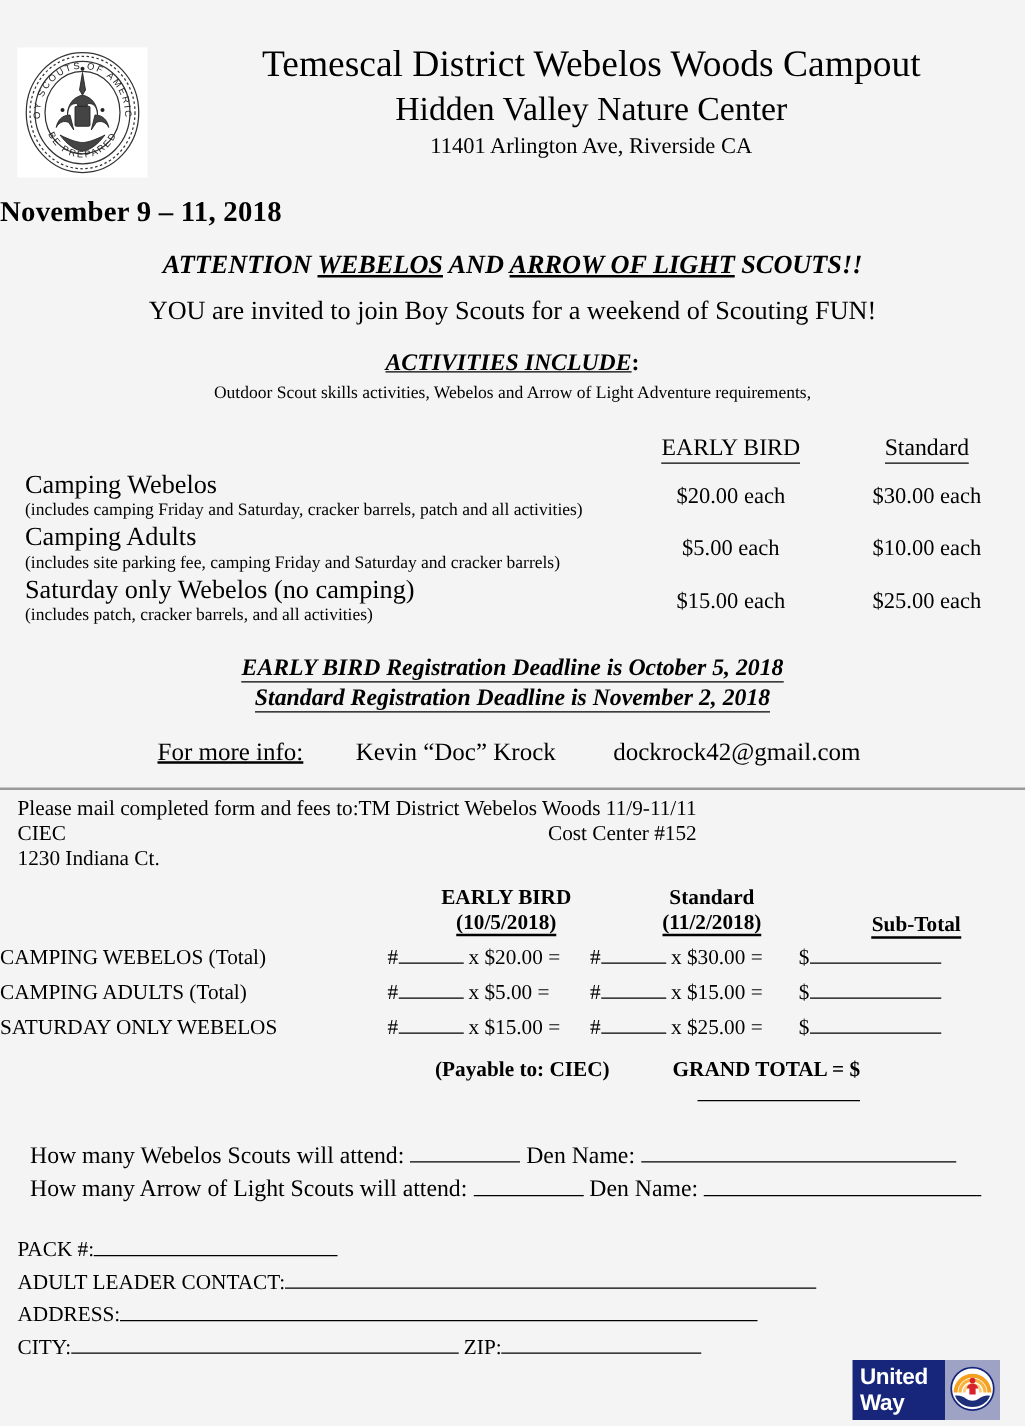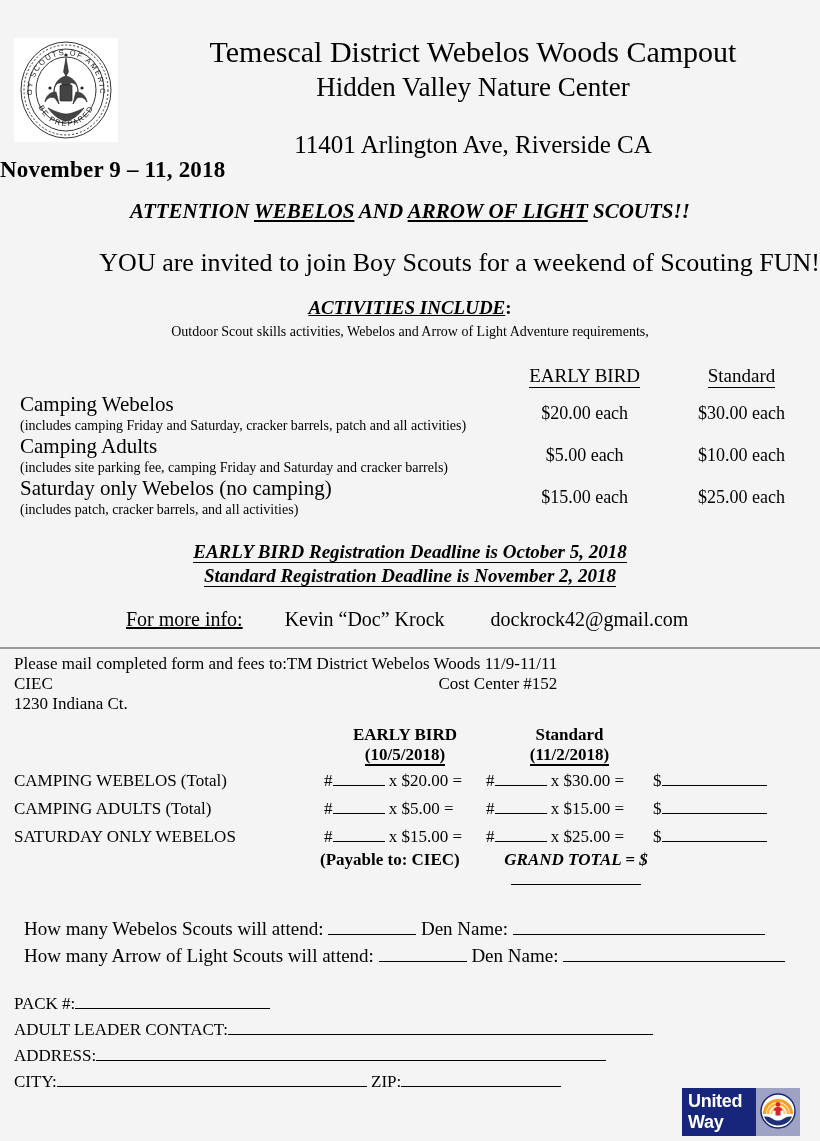"11401 Arlington Ave, Riverside CA" .title-3 { font-size: 25px -> 18px; margin-top: 29px -> none }
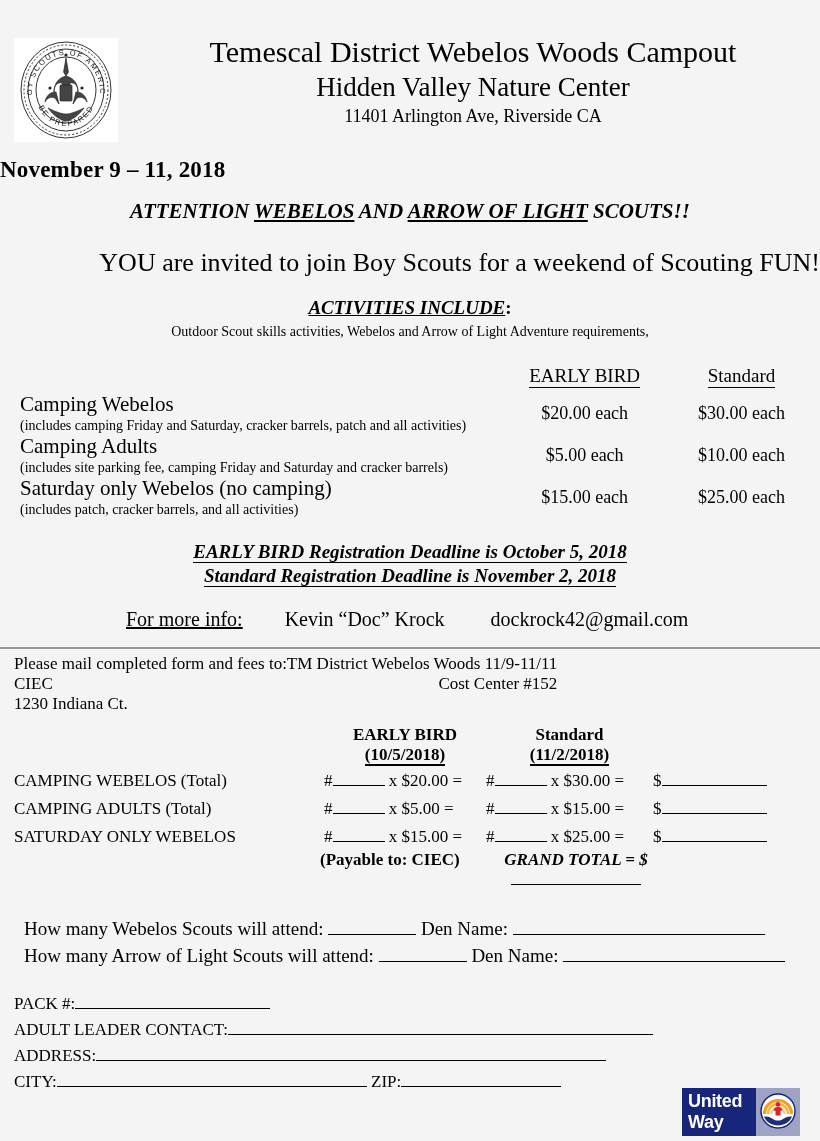"YOU are invited to join" .invite { font-size: 26px -> 21px; margin-top: 24px -> 12px; text-align: right -> center }
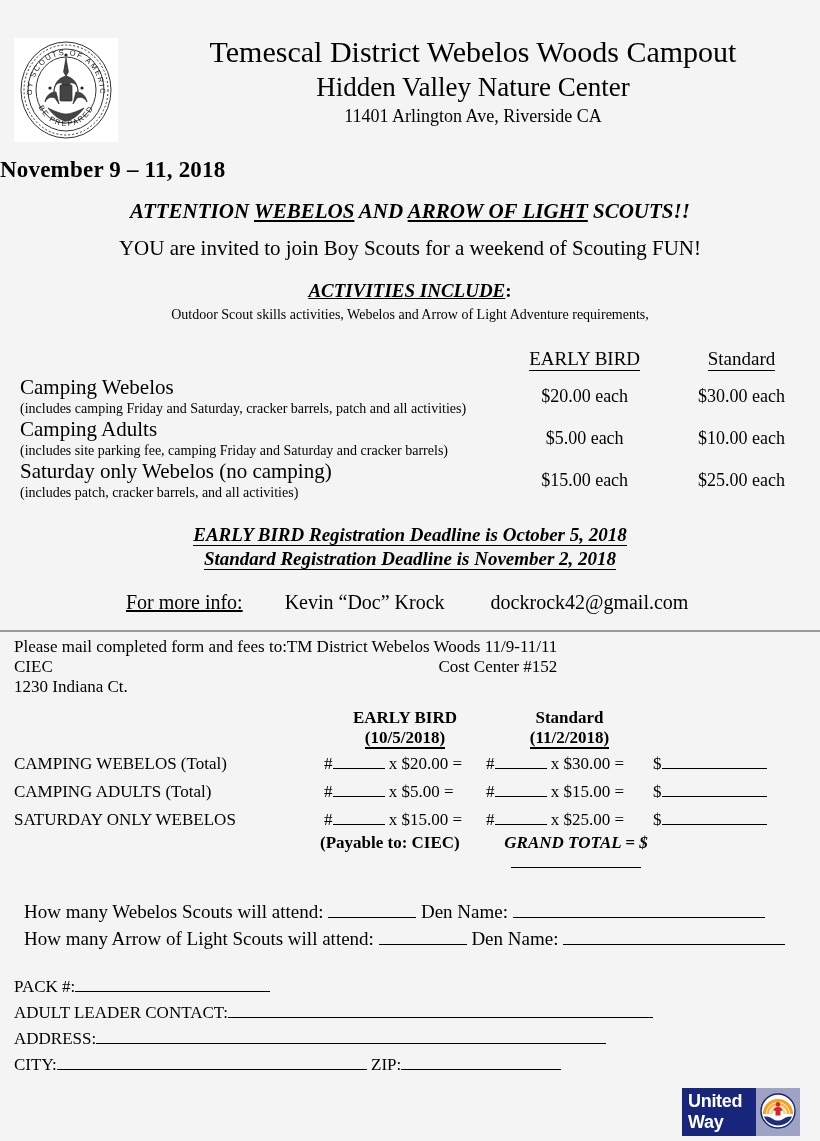"Sub-Total" div.fh-sub { html: none -> <div> <span><span>Sub-Total</span></span> </div> }
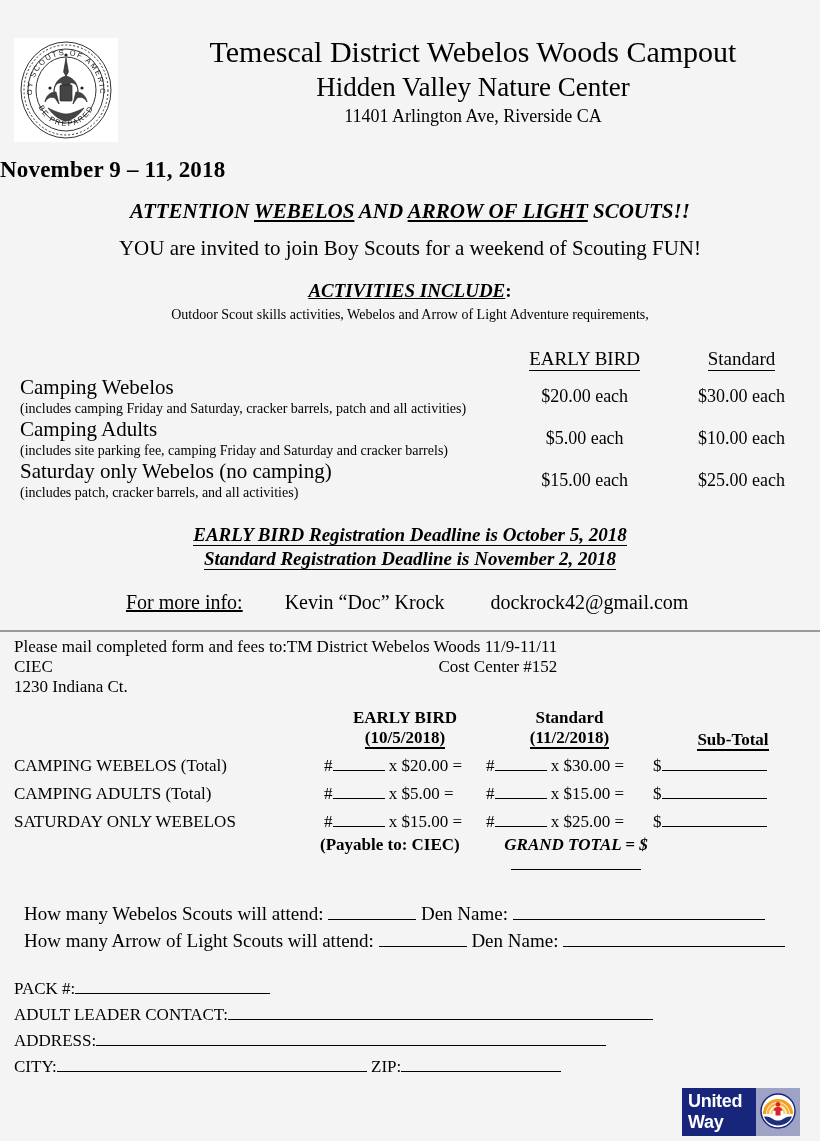"CAMPING WEBELOS (Total)" .form-row { padding-left: 14px -> none }
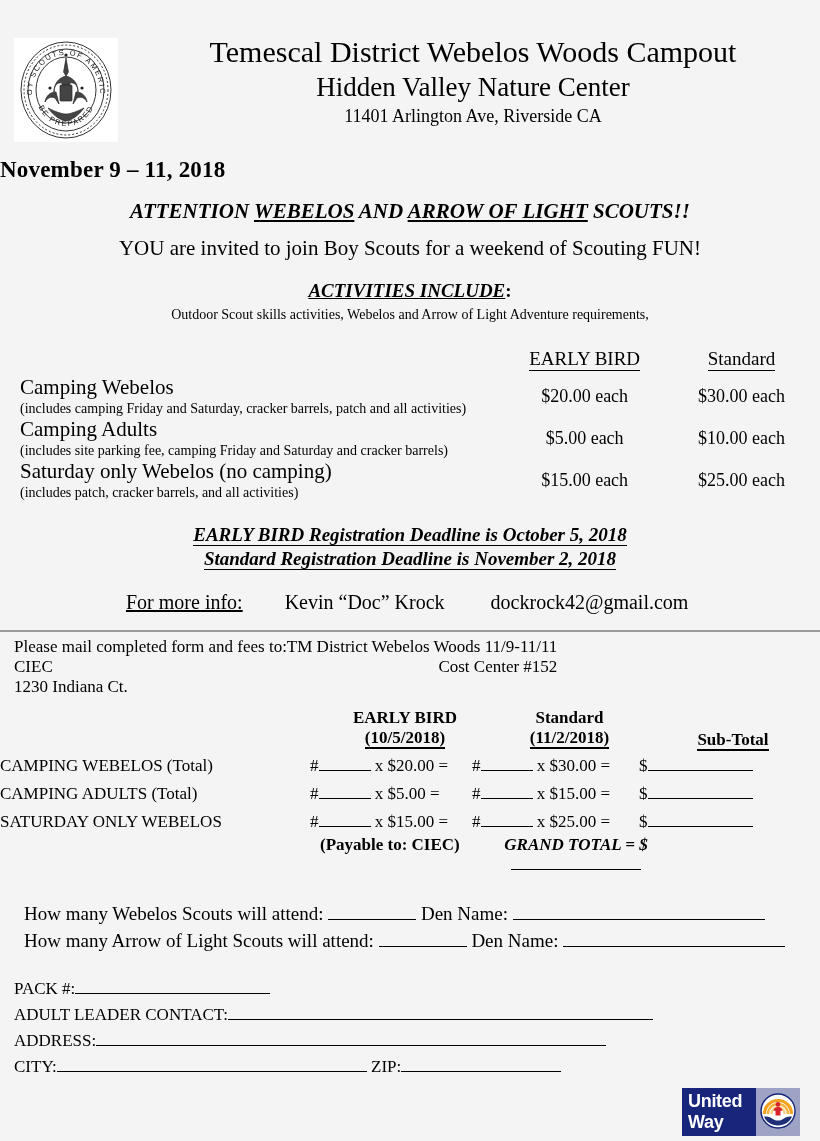"(Payable to: CIEC)" .total-row { margin-top: 1px -> 12px; padding-left: 2px -> 30px }
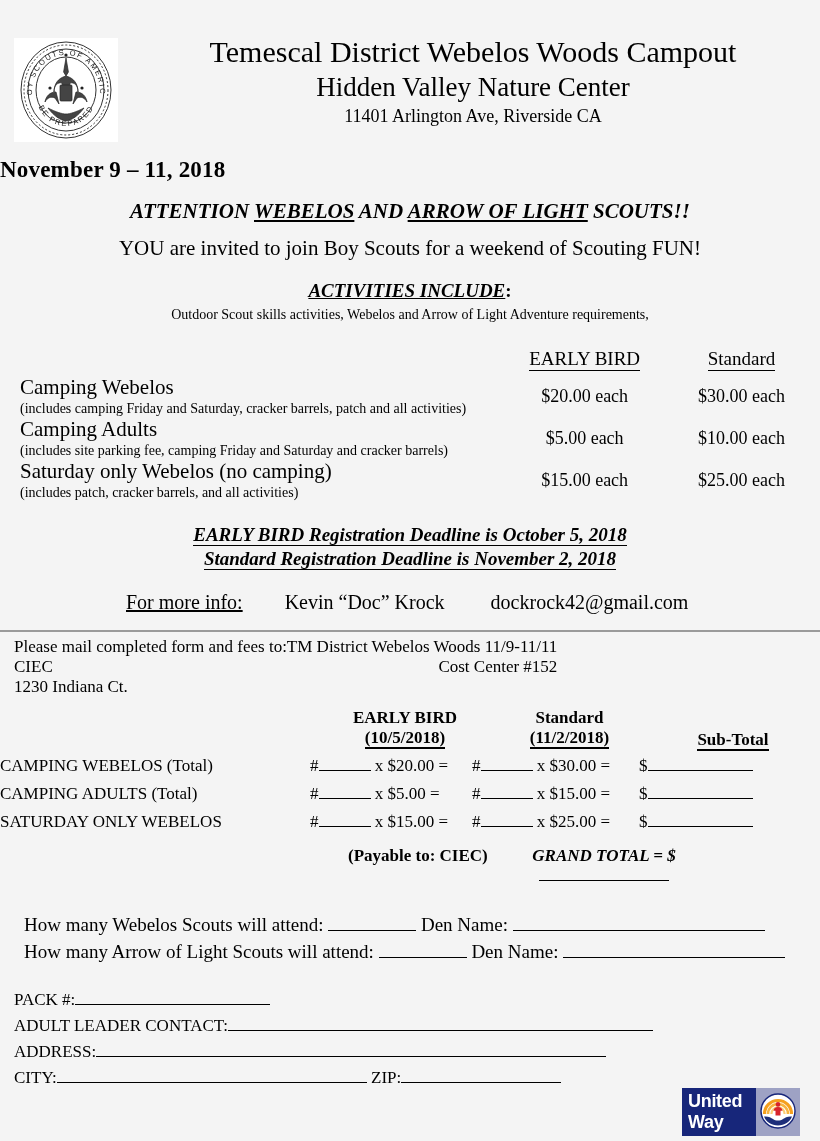"GRAND TOTAL = $" .tr-grand { font-style: italic -> none; text-align: center -> right }
